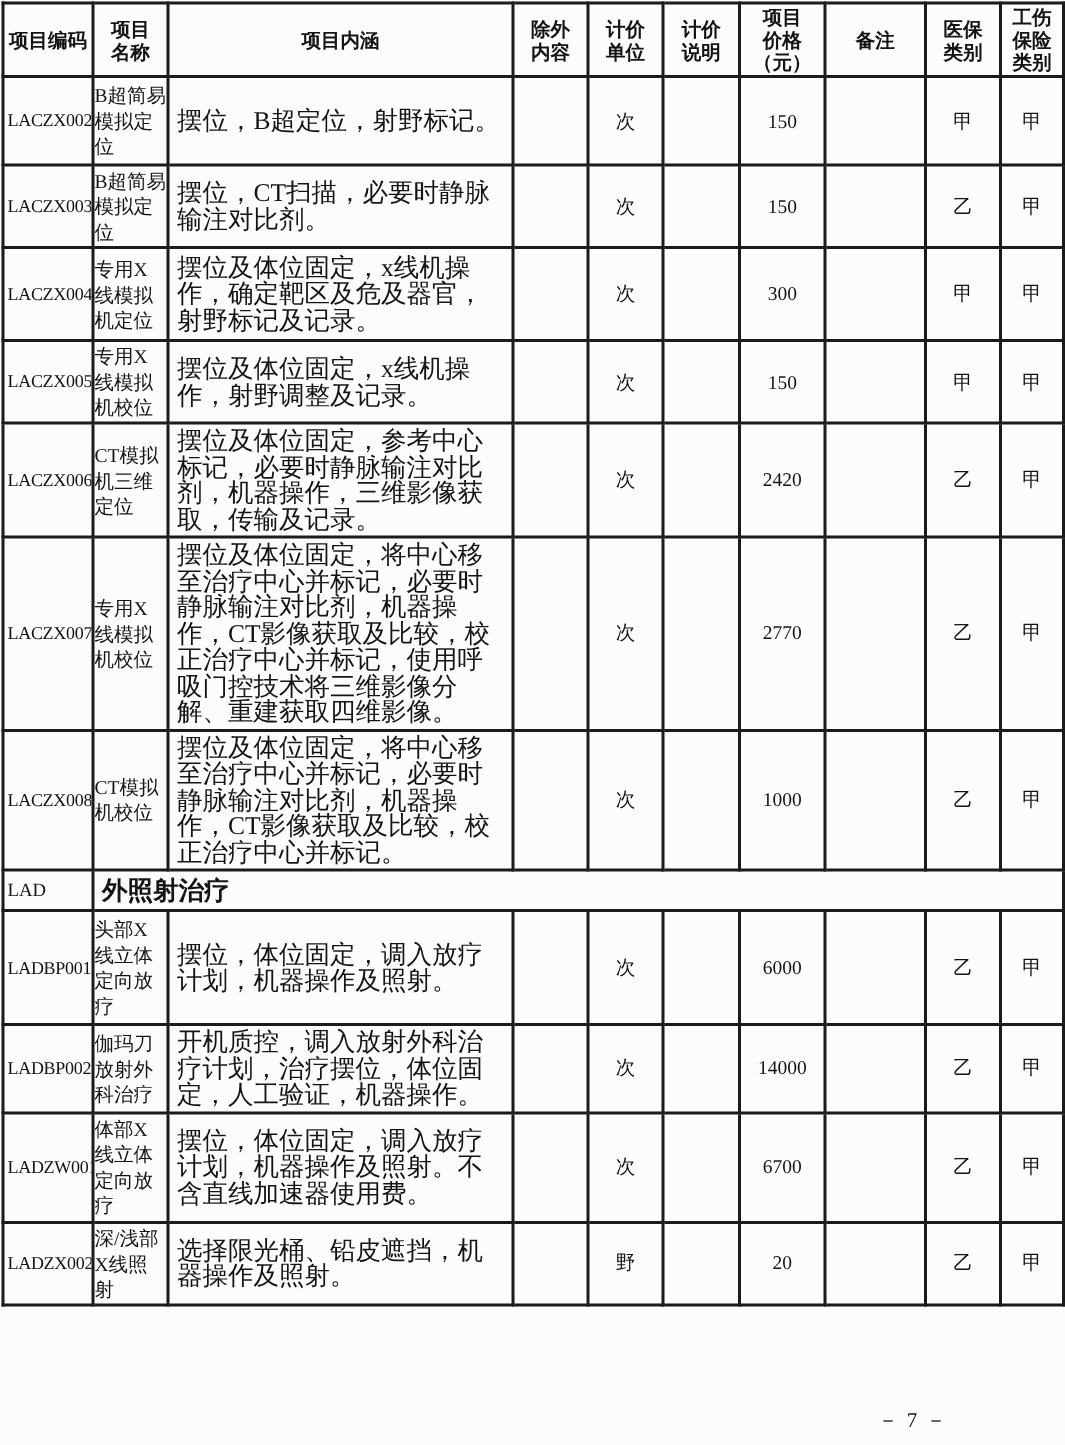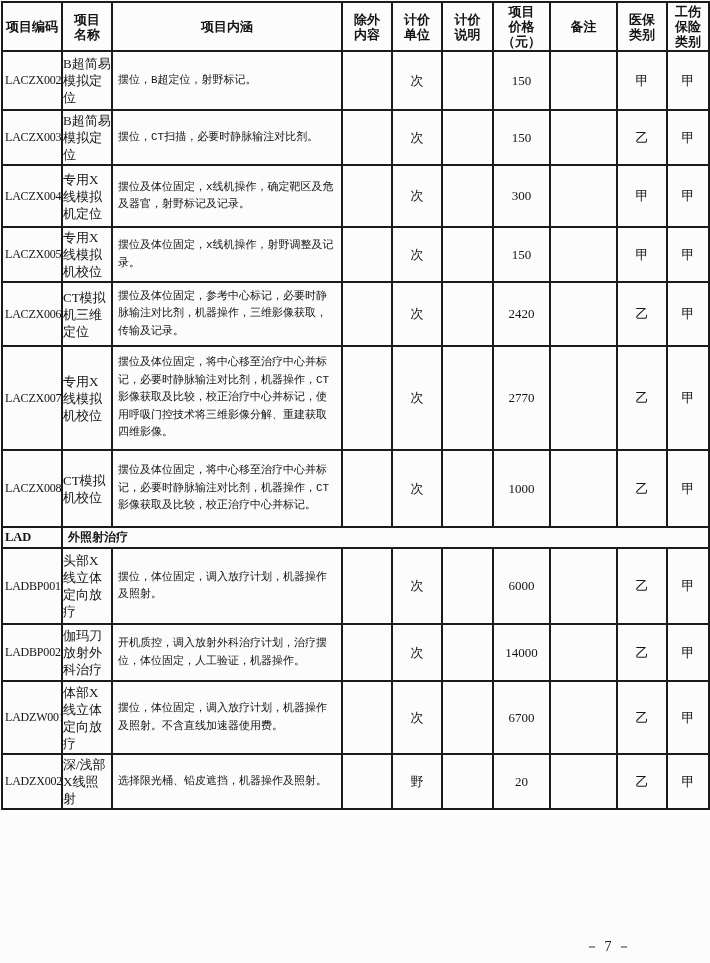"摆位，B超定位，射野标记。" .c-content { font-family: Liberation Mono, monospace -> none; font-size: 11px -> 17px }
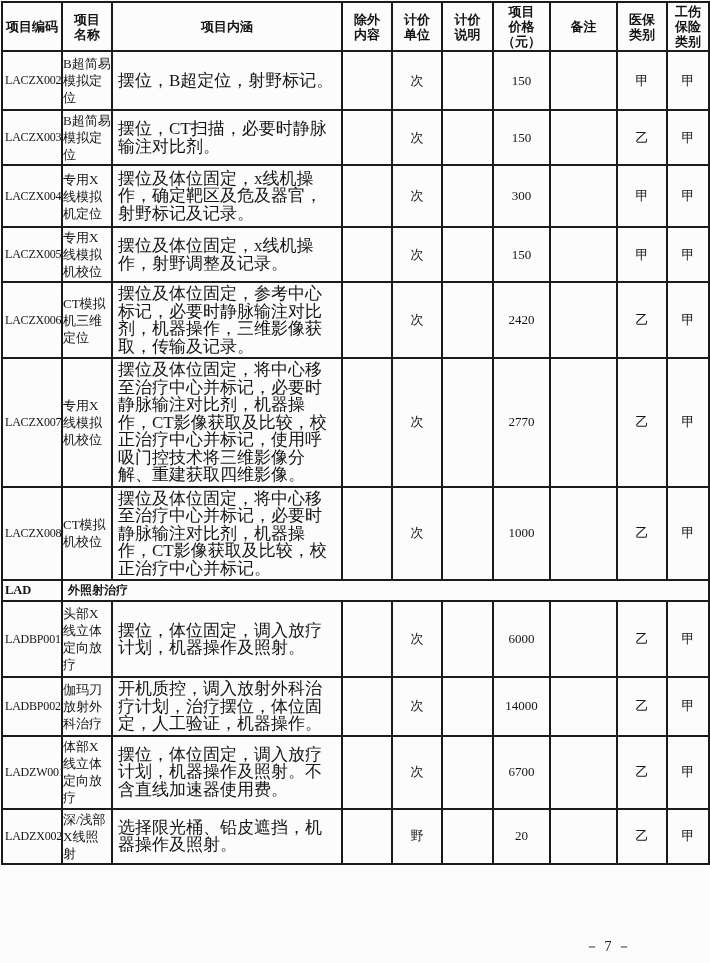"LAD" .sec-code { font-weight: bold -> normal }
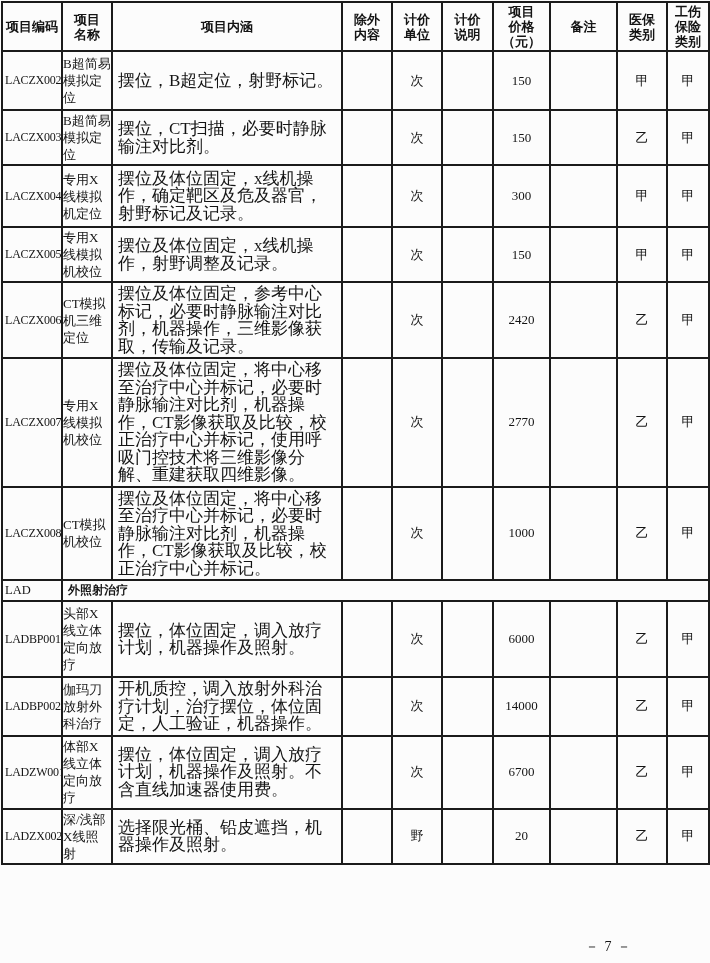"外照射治疗" .sec-title { font-size: 12px -> 17px }
